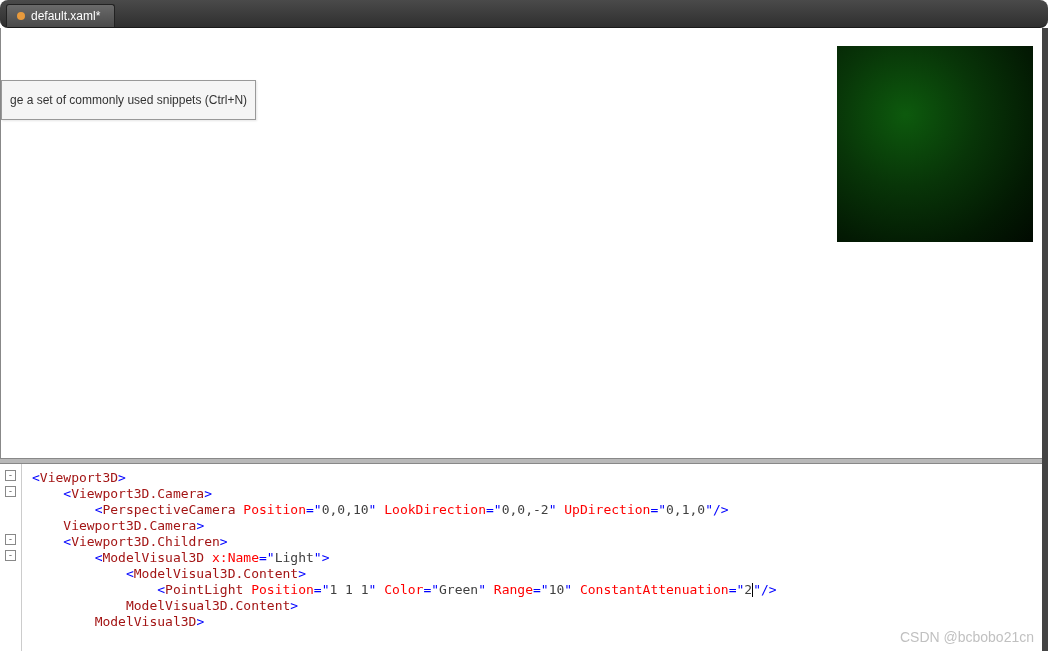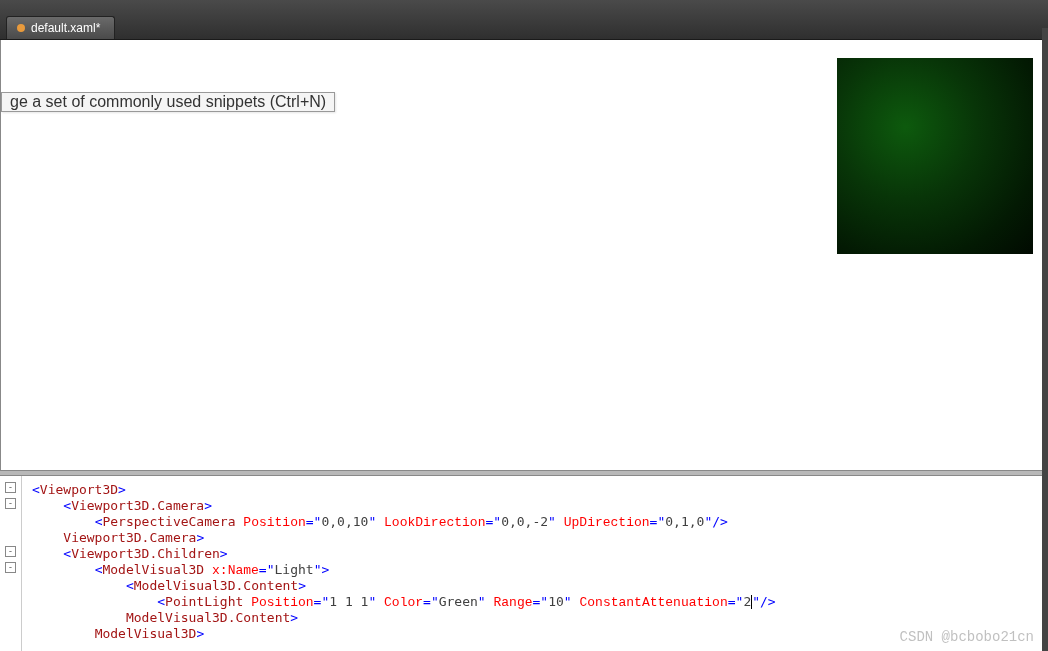"default.xaml*" .tab-bar { border-radius: none -> 8px; height: 40px -> 28px }
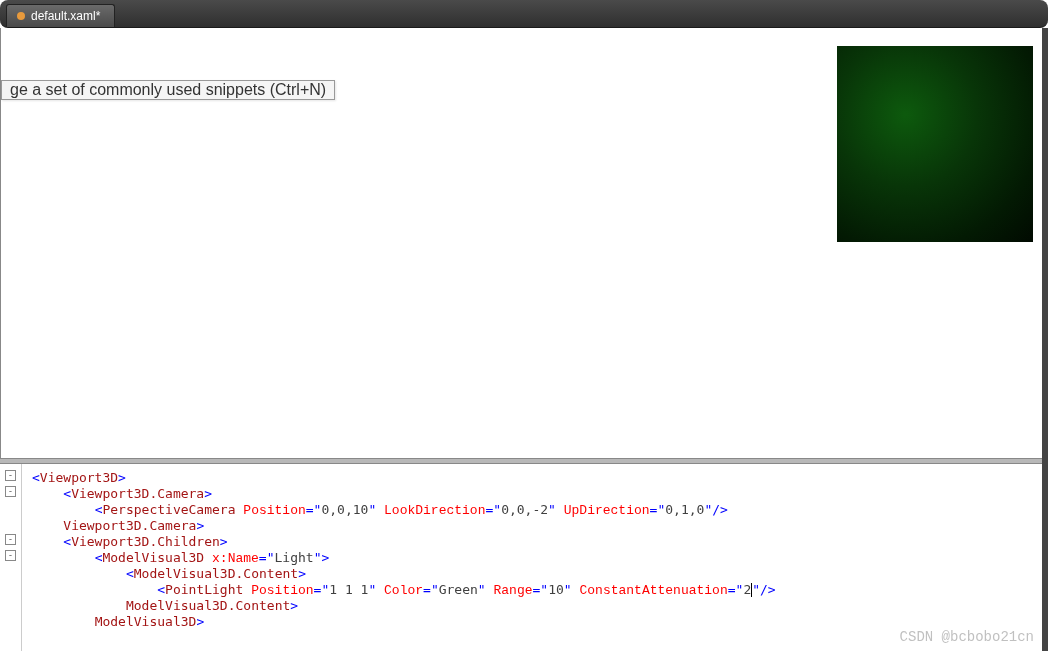"ge a set of commonly" .tooltip-box { font-size: 16px -> 12px; padding: 0 8px -> 12px 8px }
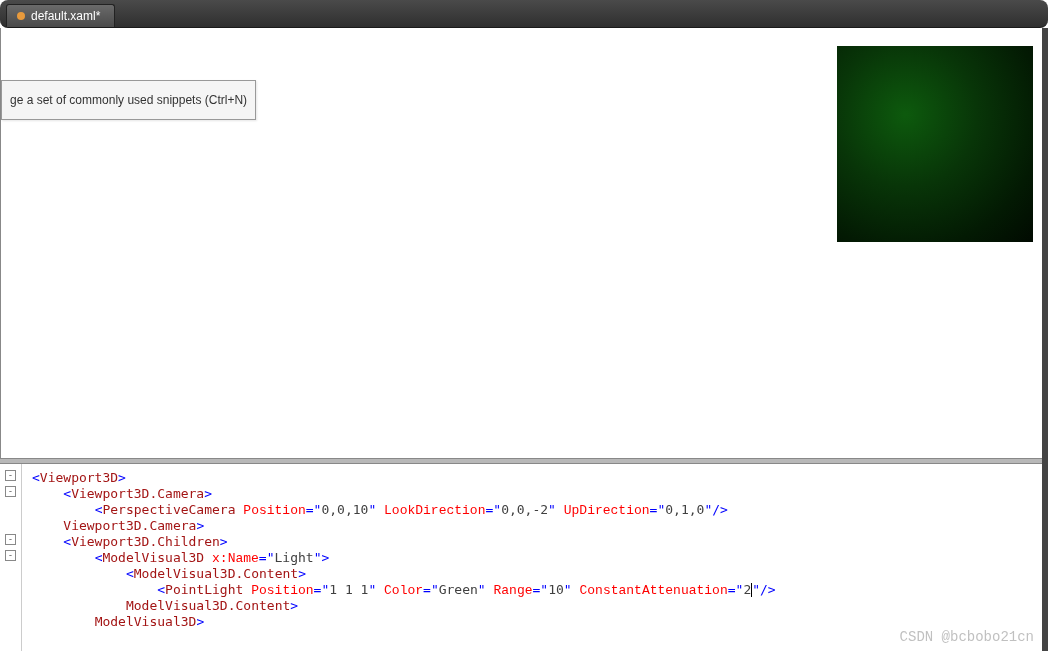"Position" .attr { font-family: Liberation Mono, monospace -> none }
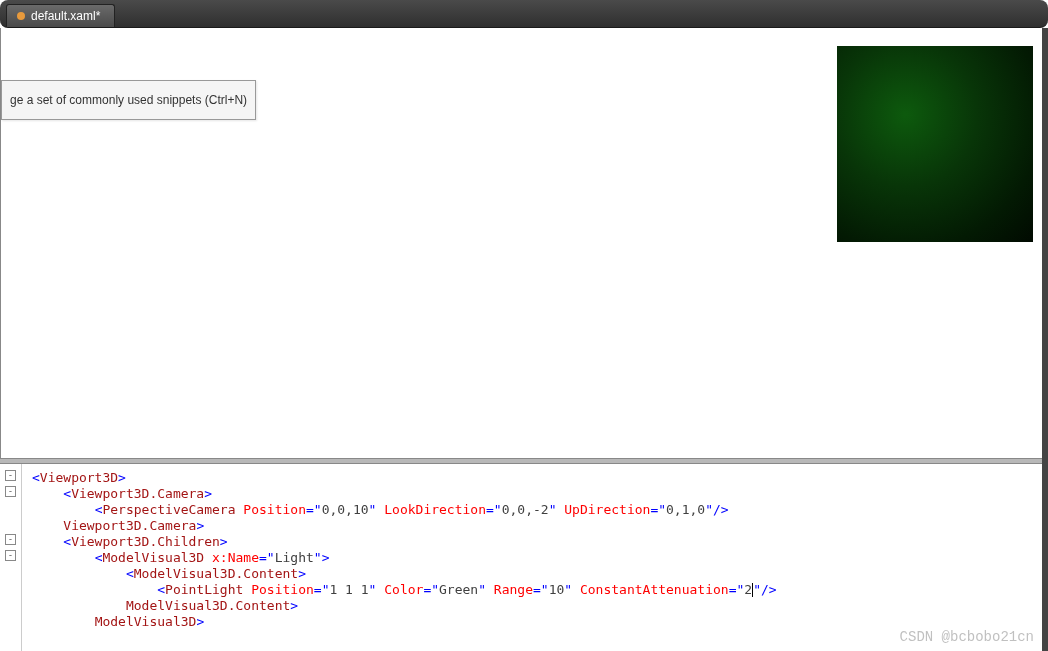"CSDN @bcbobo21cn" .watermark { font-family: Liberation Mono, monospace -> Liberation Sans, sans-serif }
